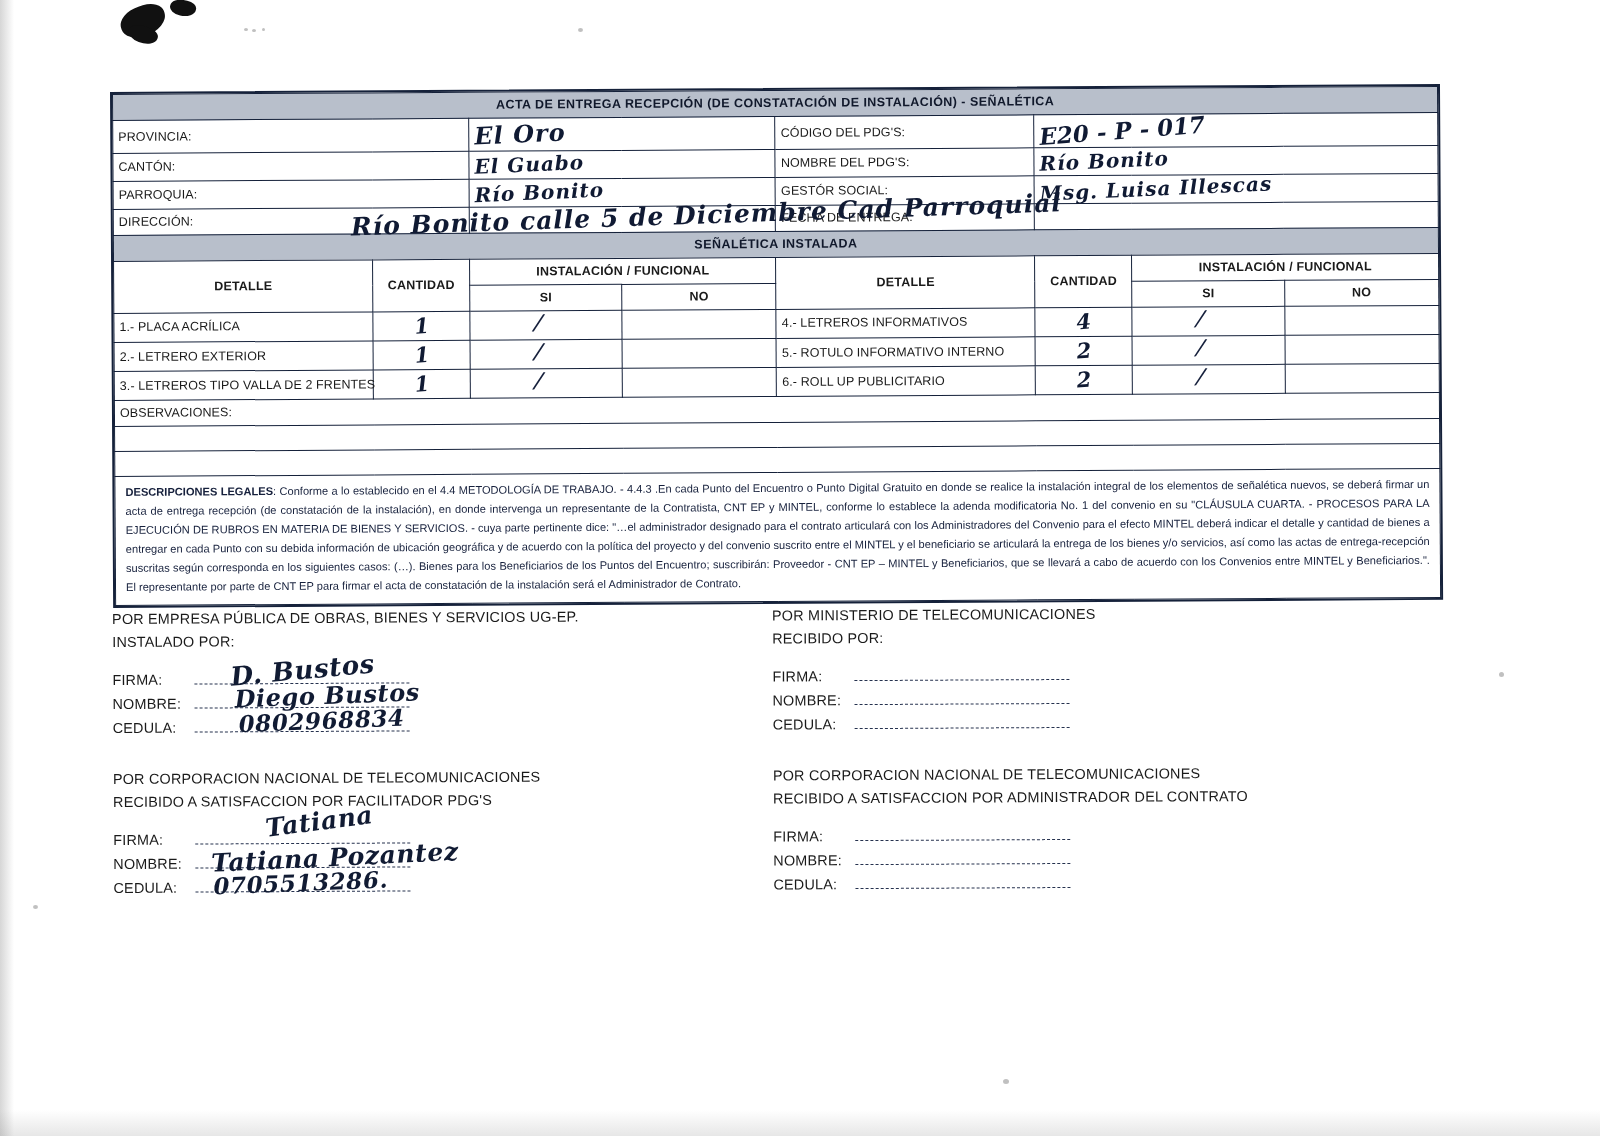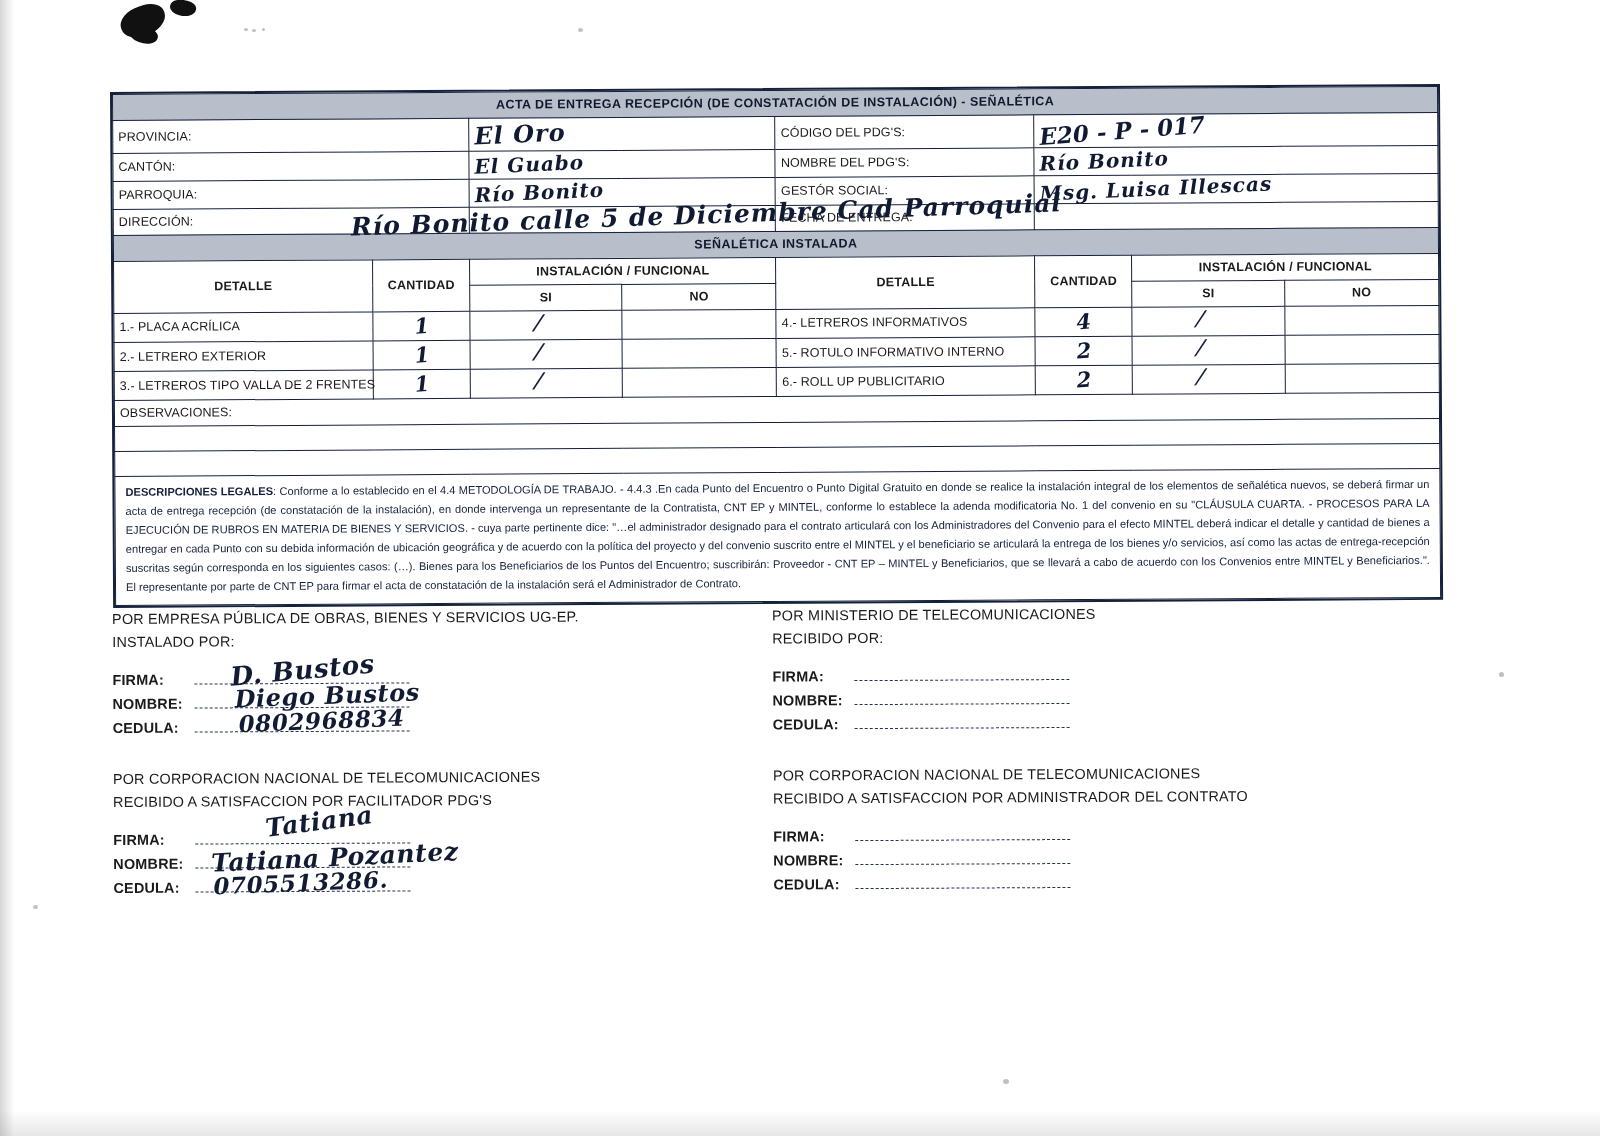"FIRMA:" .sig-col .field { font-weight: bold -> none }
